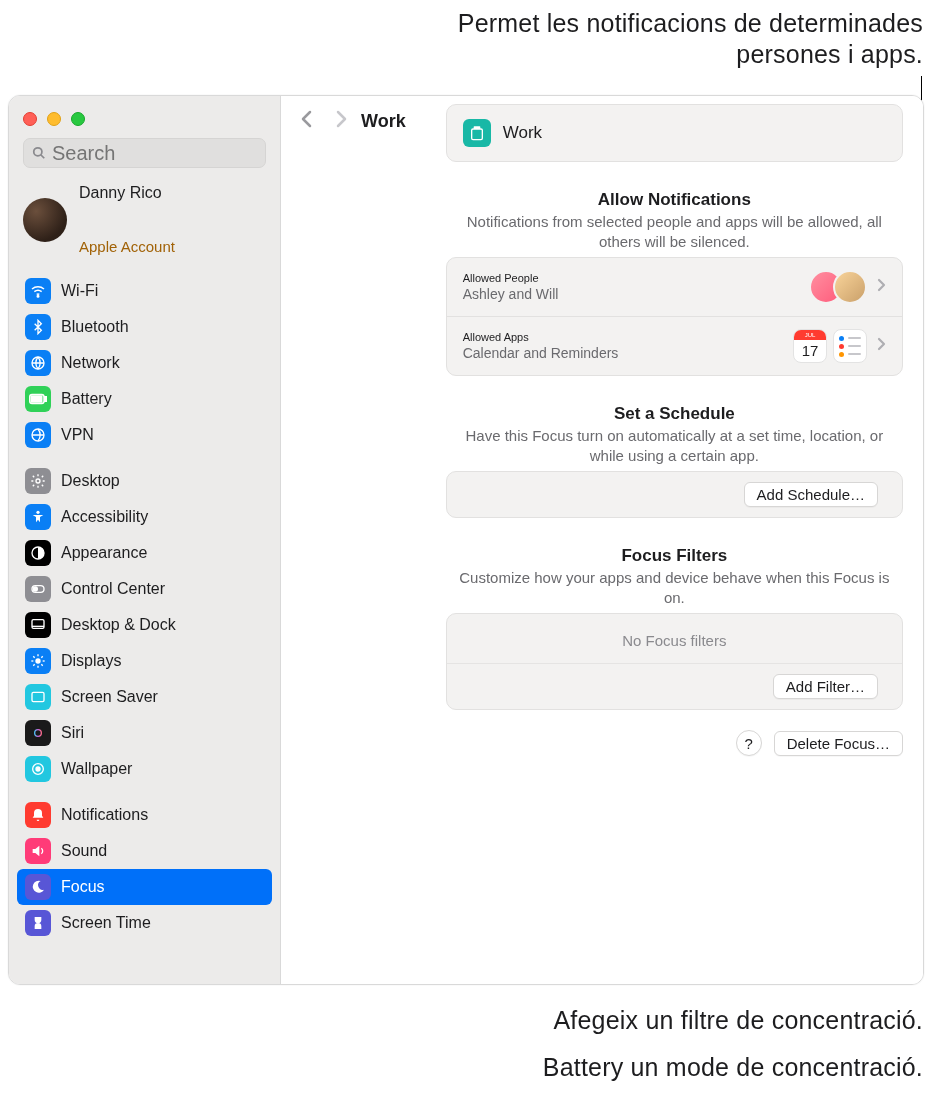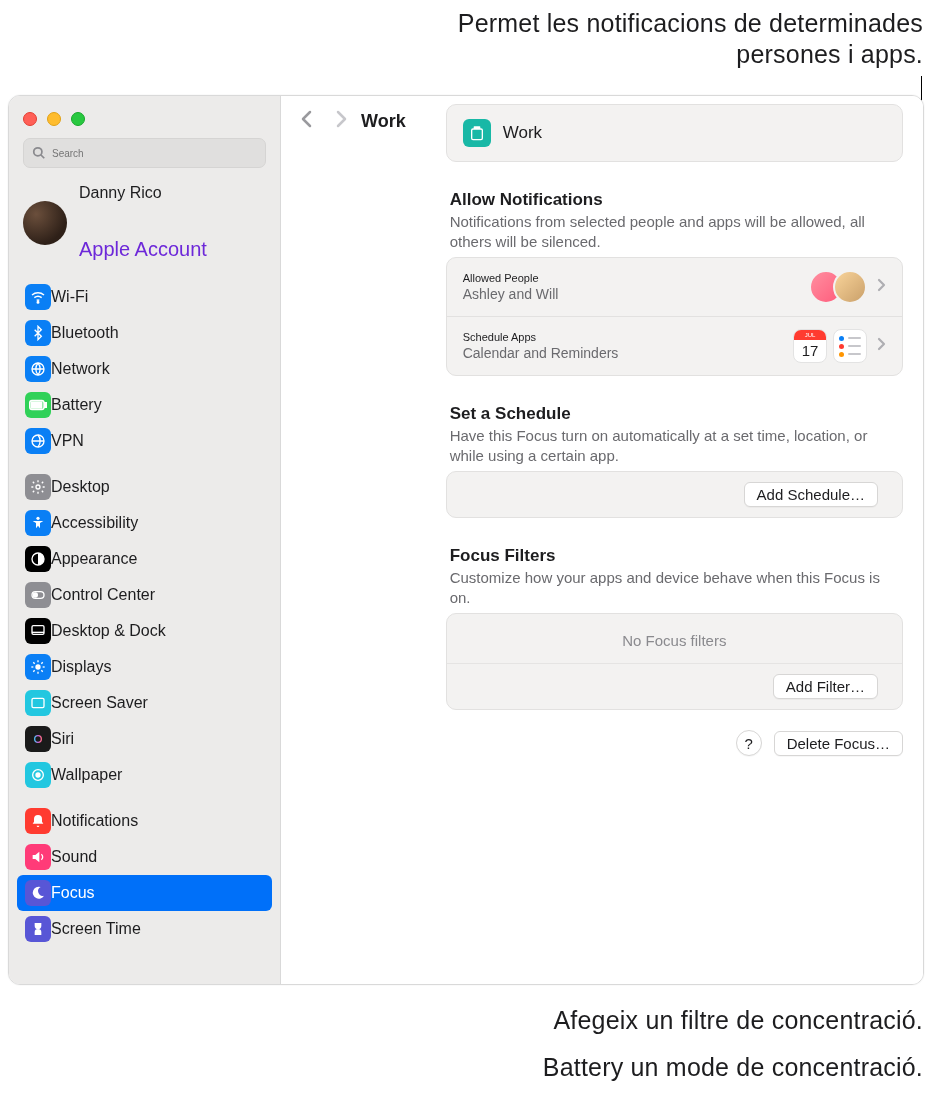"Search" .search input { font-size: 10px -> 20px }
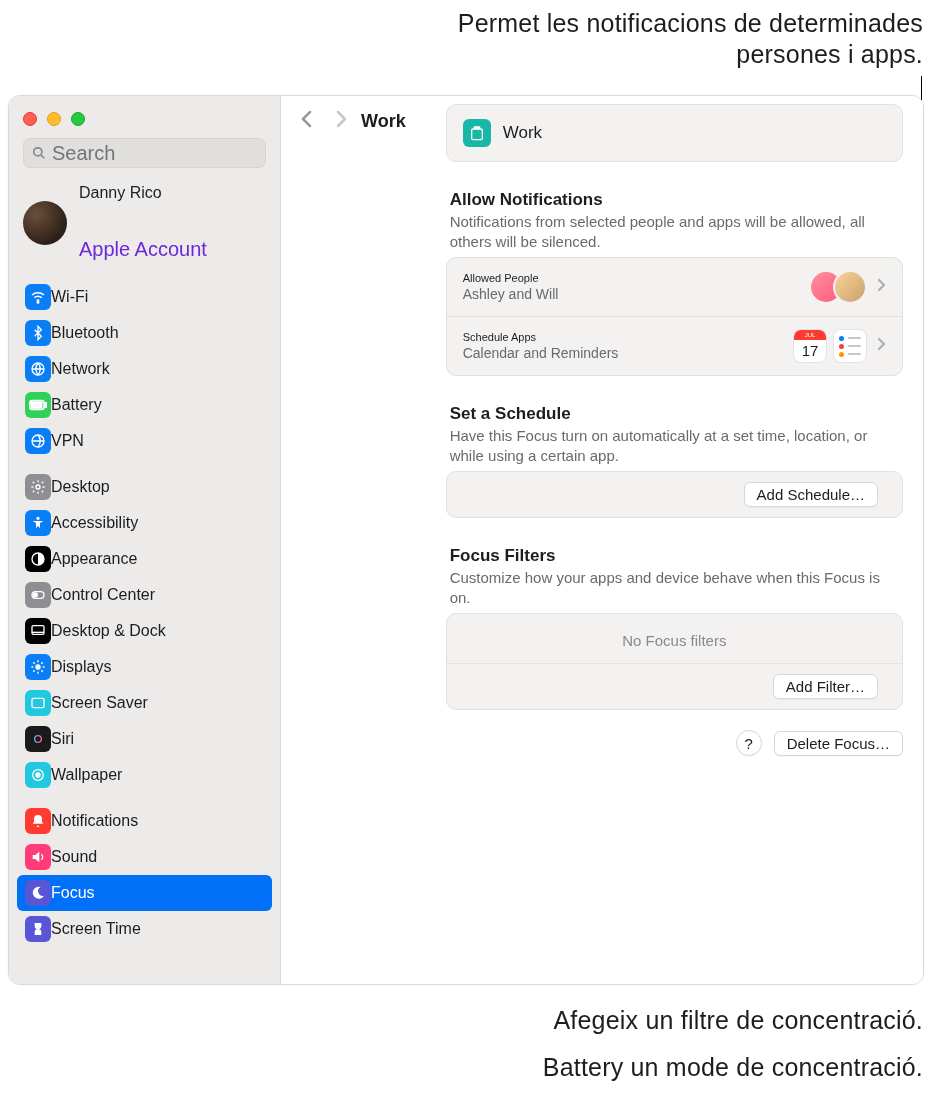"Allow Notifications" .section-hdr { text-align: none -> center }
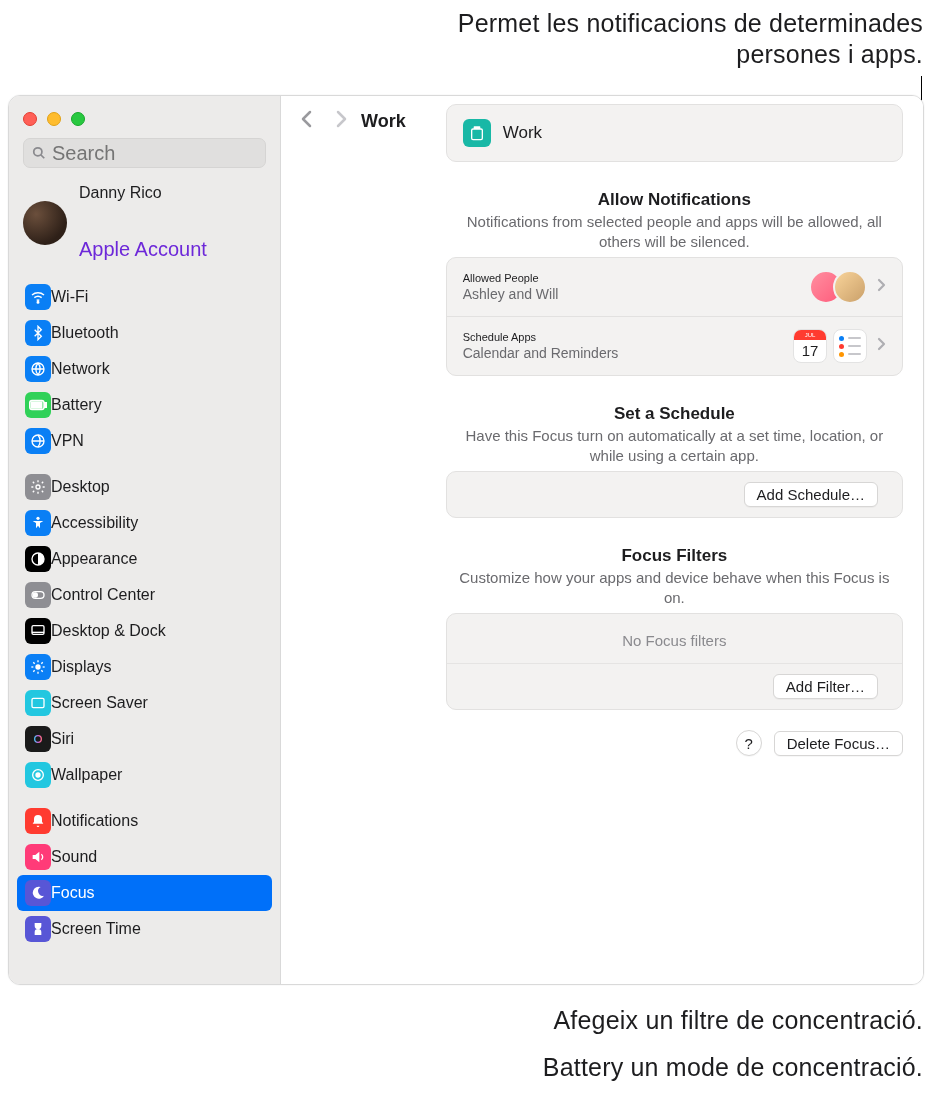"Apple Account" .account-text .sub { color: #6d28d9 -> #a16207; font-size: 20px -> 15px }
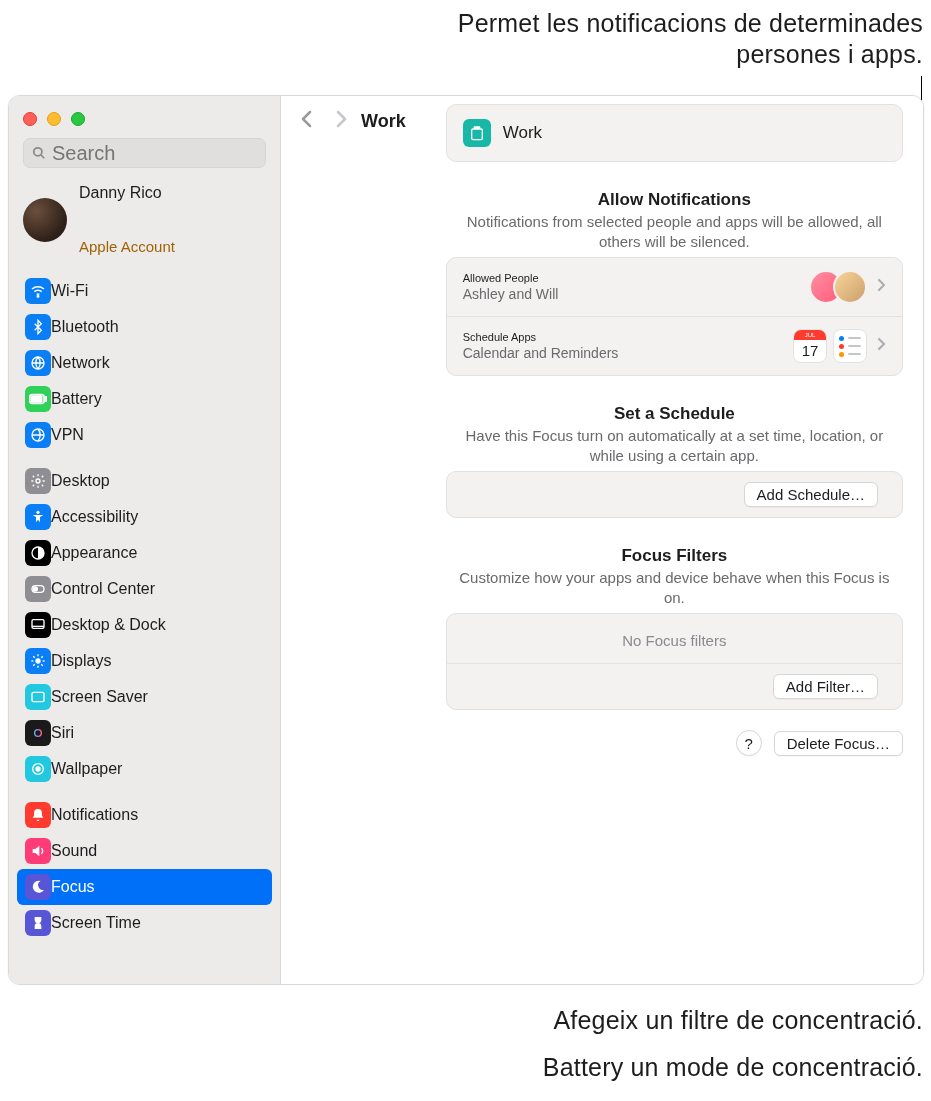"Wi-Fi" .nav-item { gap: none -> 10px }
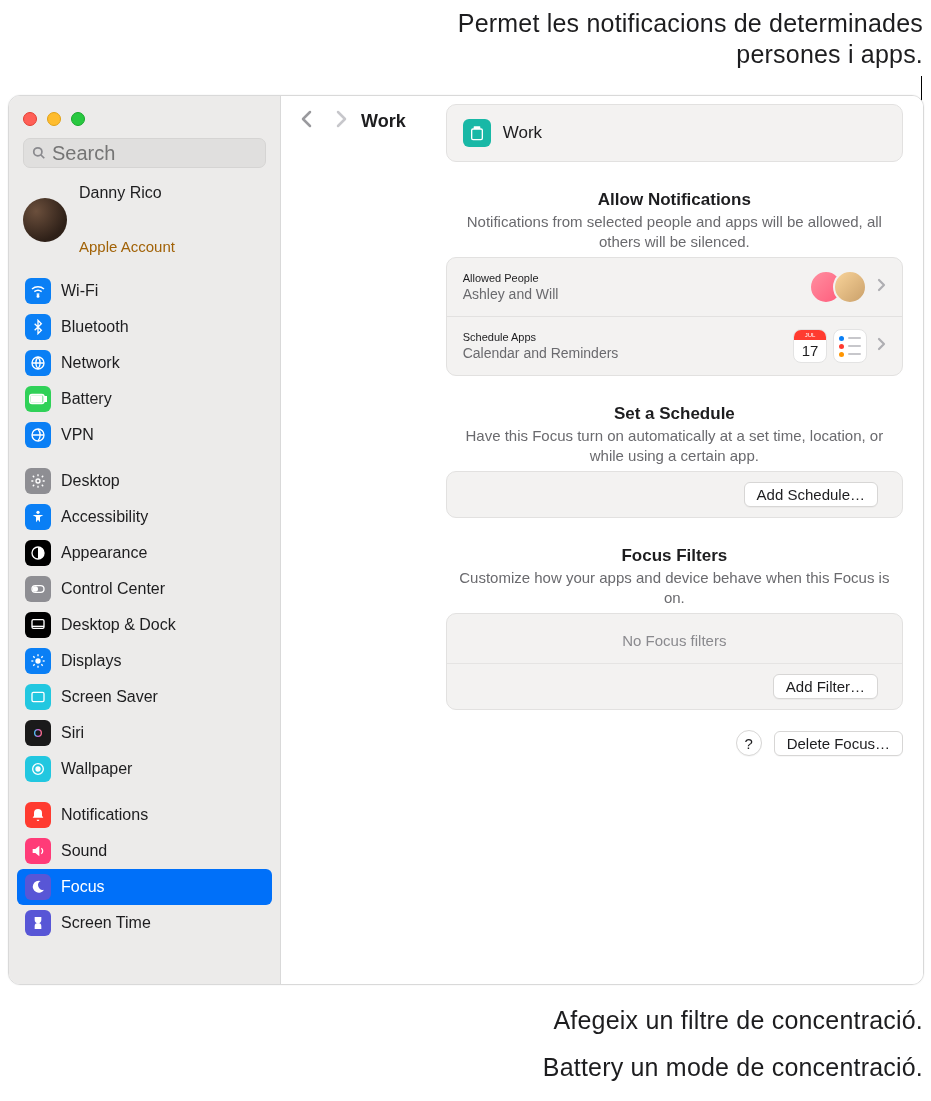"Schedule Apps" div.t { text: Schedule -> Allowed }
